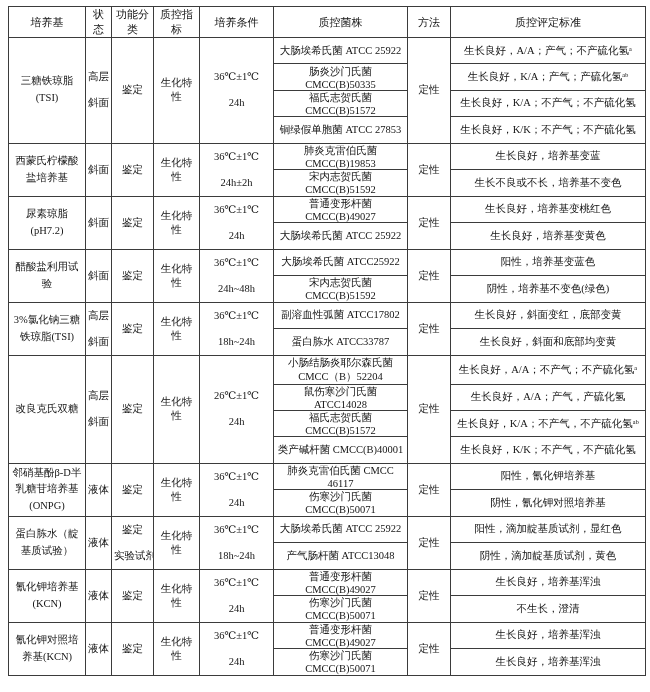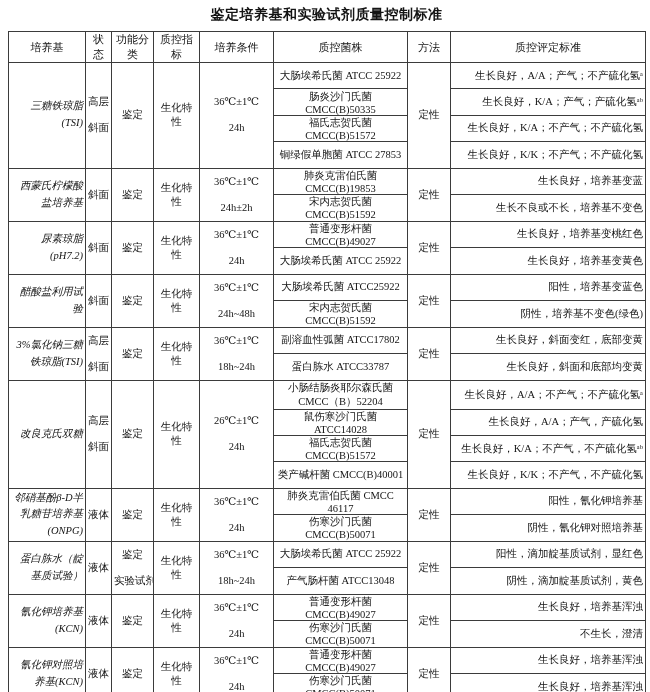"鉴定培养基和实验试剂质量控制标准" div.doc-title { html: <div>鉴定培养基和实验试剂质量控制标准</div> -> none }
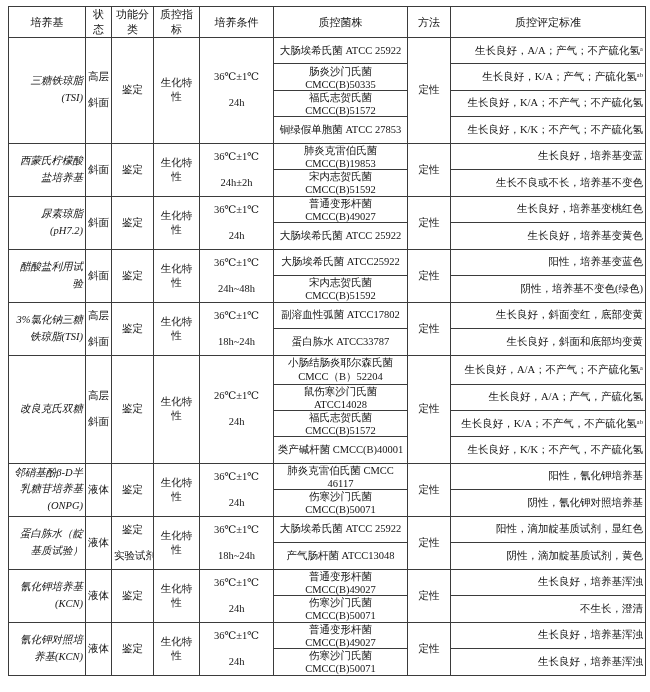"生长良好，A/A；产气；不产硫化氢ᵃ" .cell-standard { text-align: right -> center }
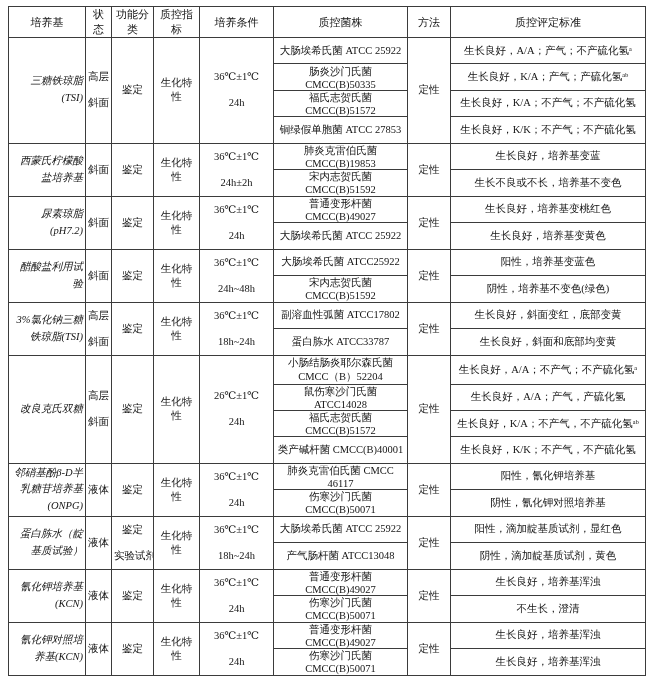"三糖铁琼脂(TSI)" .cell-medium { font-style: italic -> none; text-align: right -> center }
